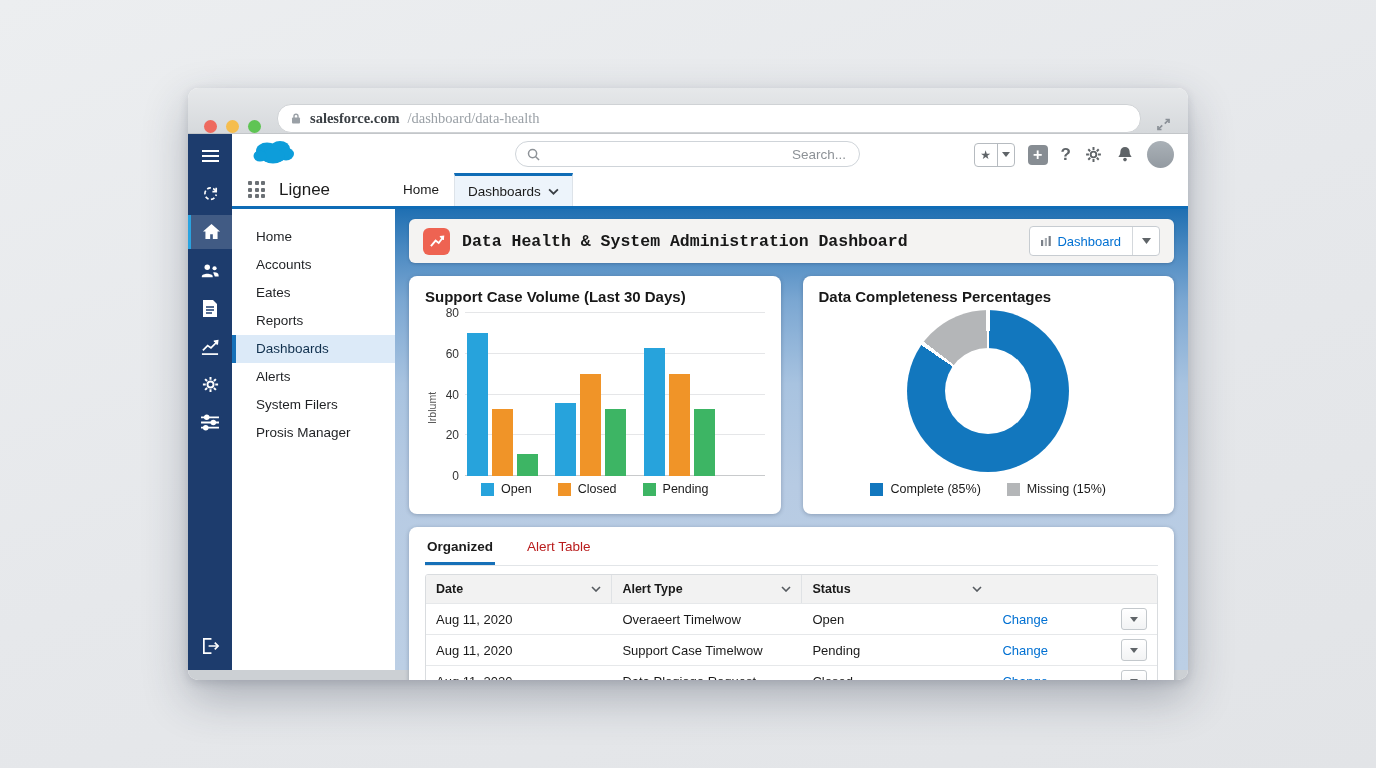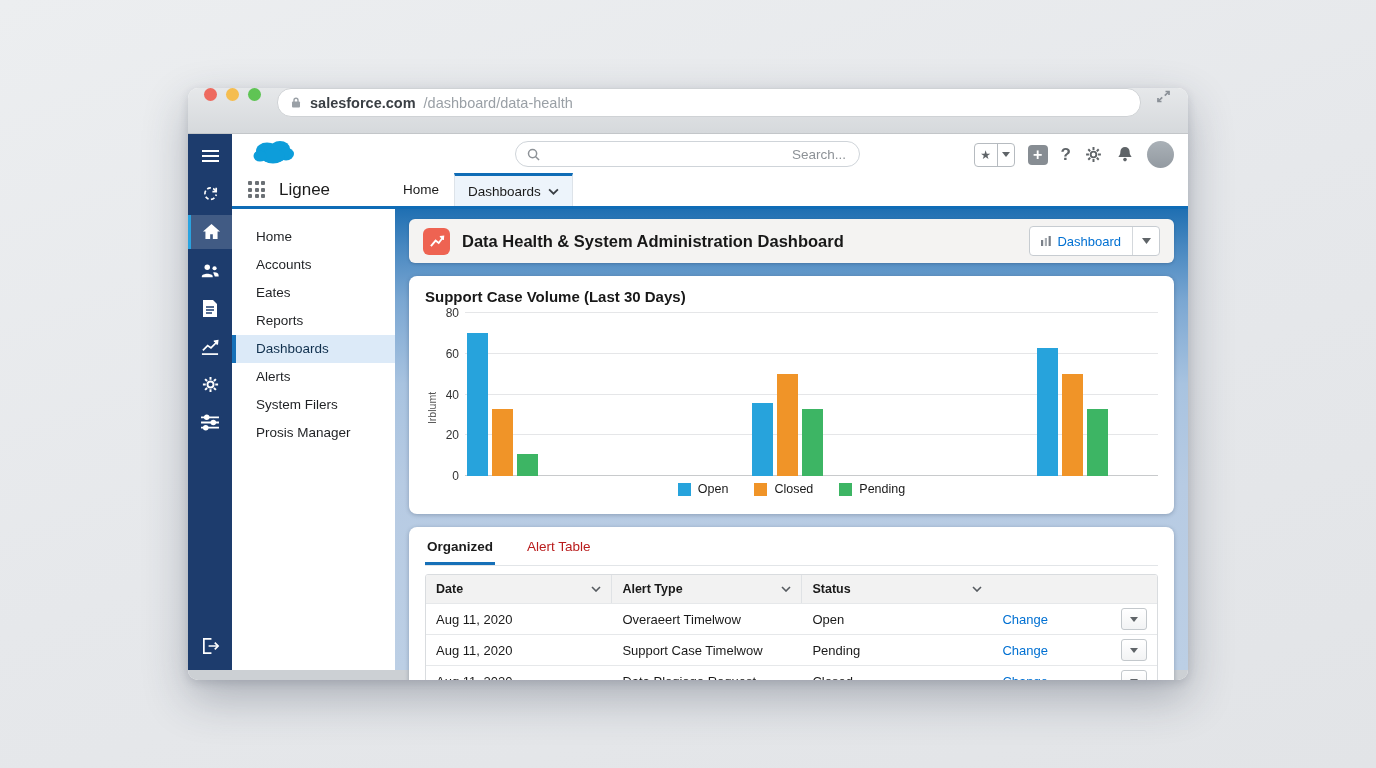"salesforce.com" .chrome { align-items: flex-start -> flex-end; font-family: none -> Liberation Serif, serif }
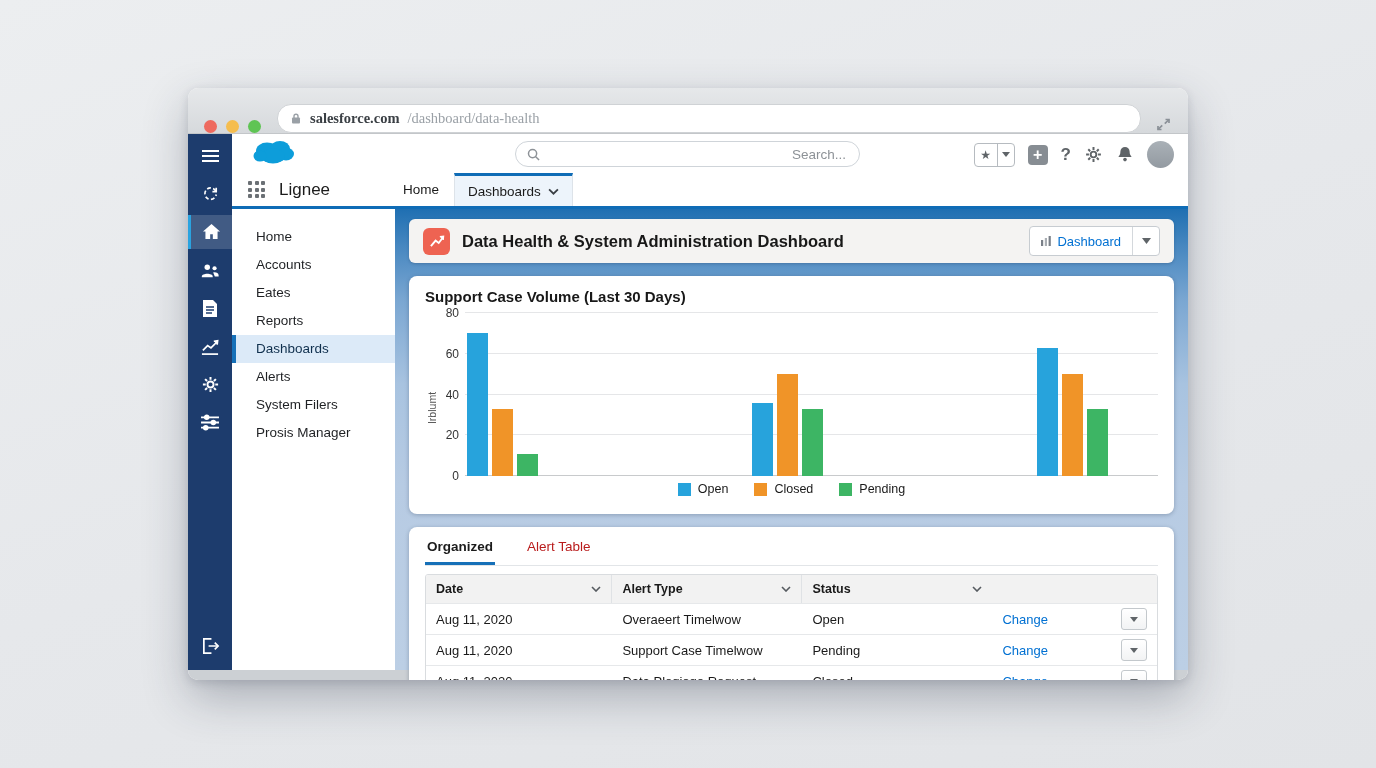"Data Health & System Administration" .dash-title { font-family: none -> Liberation Mono, monospace }
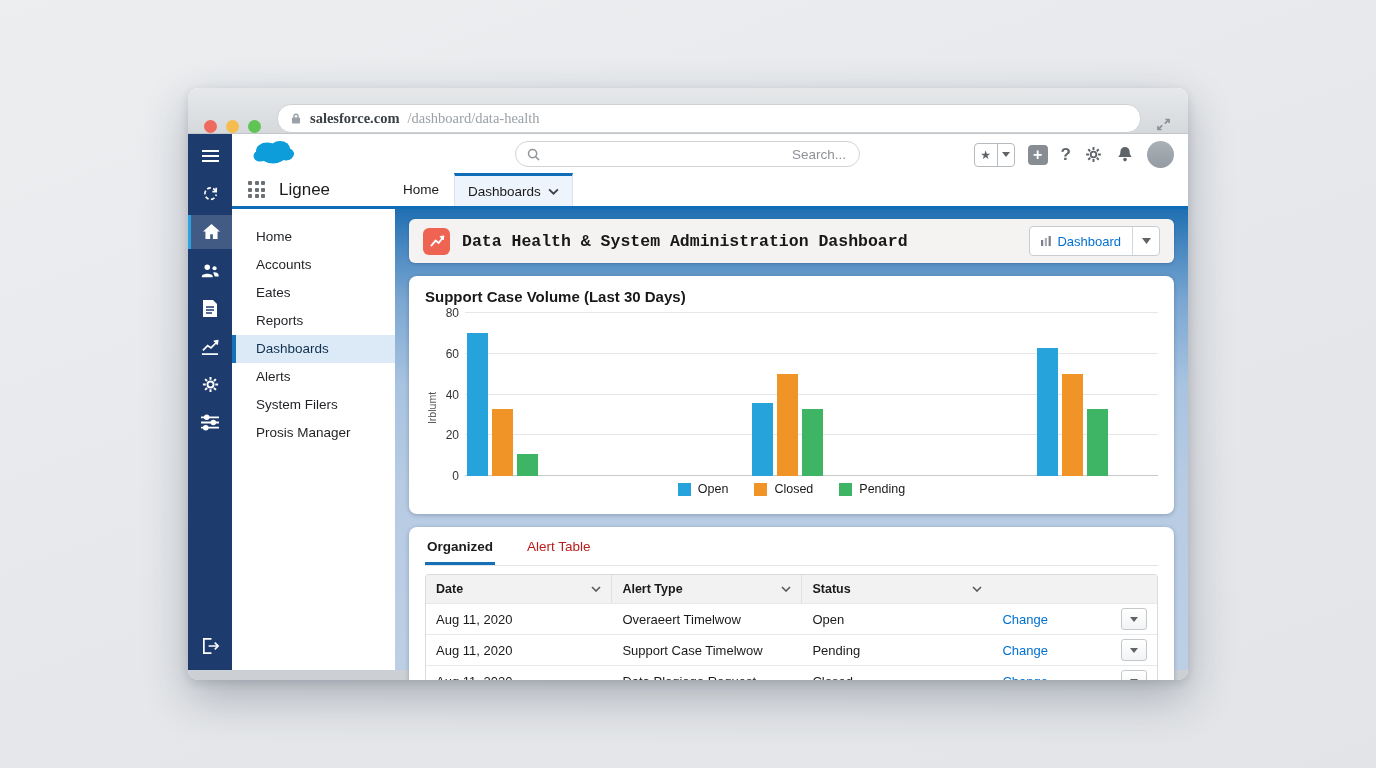"Data Completeness Percentages" div.card { html: none -> <div> <div>Data Completeness Percentages</div> <div> <div></div> </div> <div> <div> <span></span> <span>Complete (85%)</span> </div> <div> <span></span> <span>Missing (15%)</span> </div> </div> </div> }
